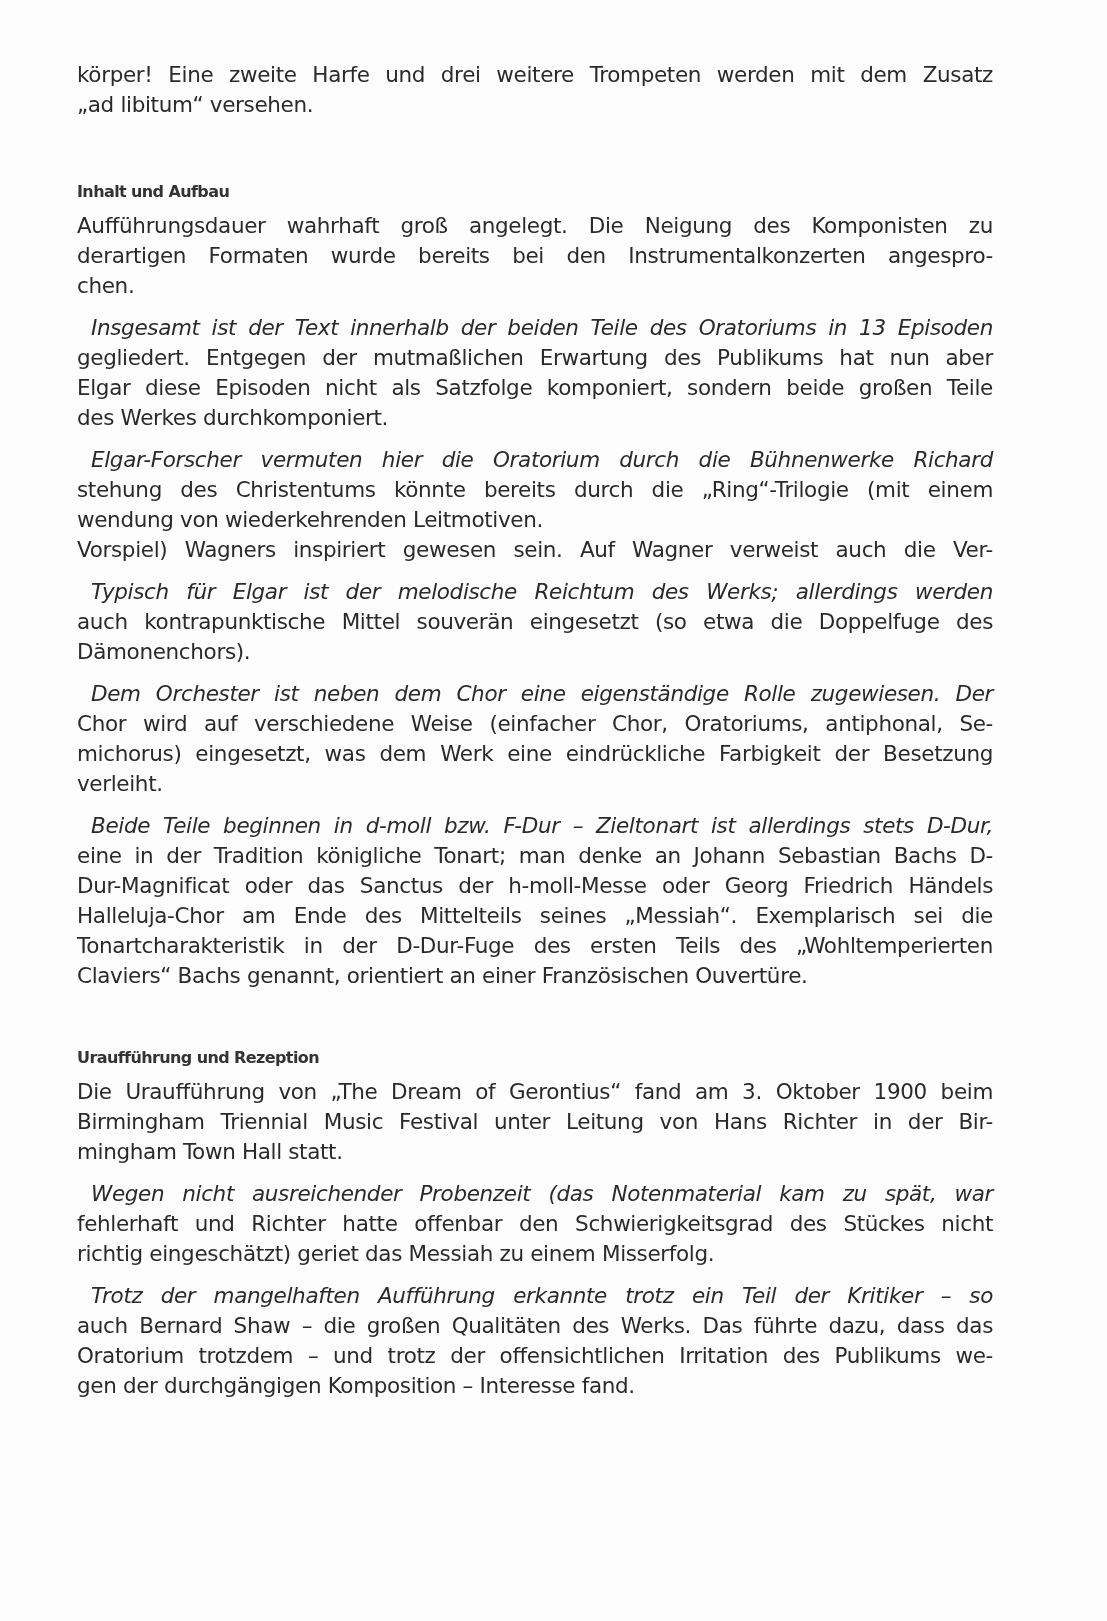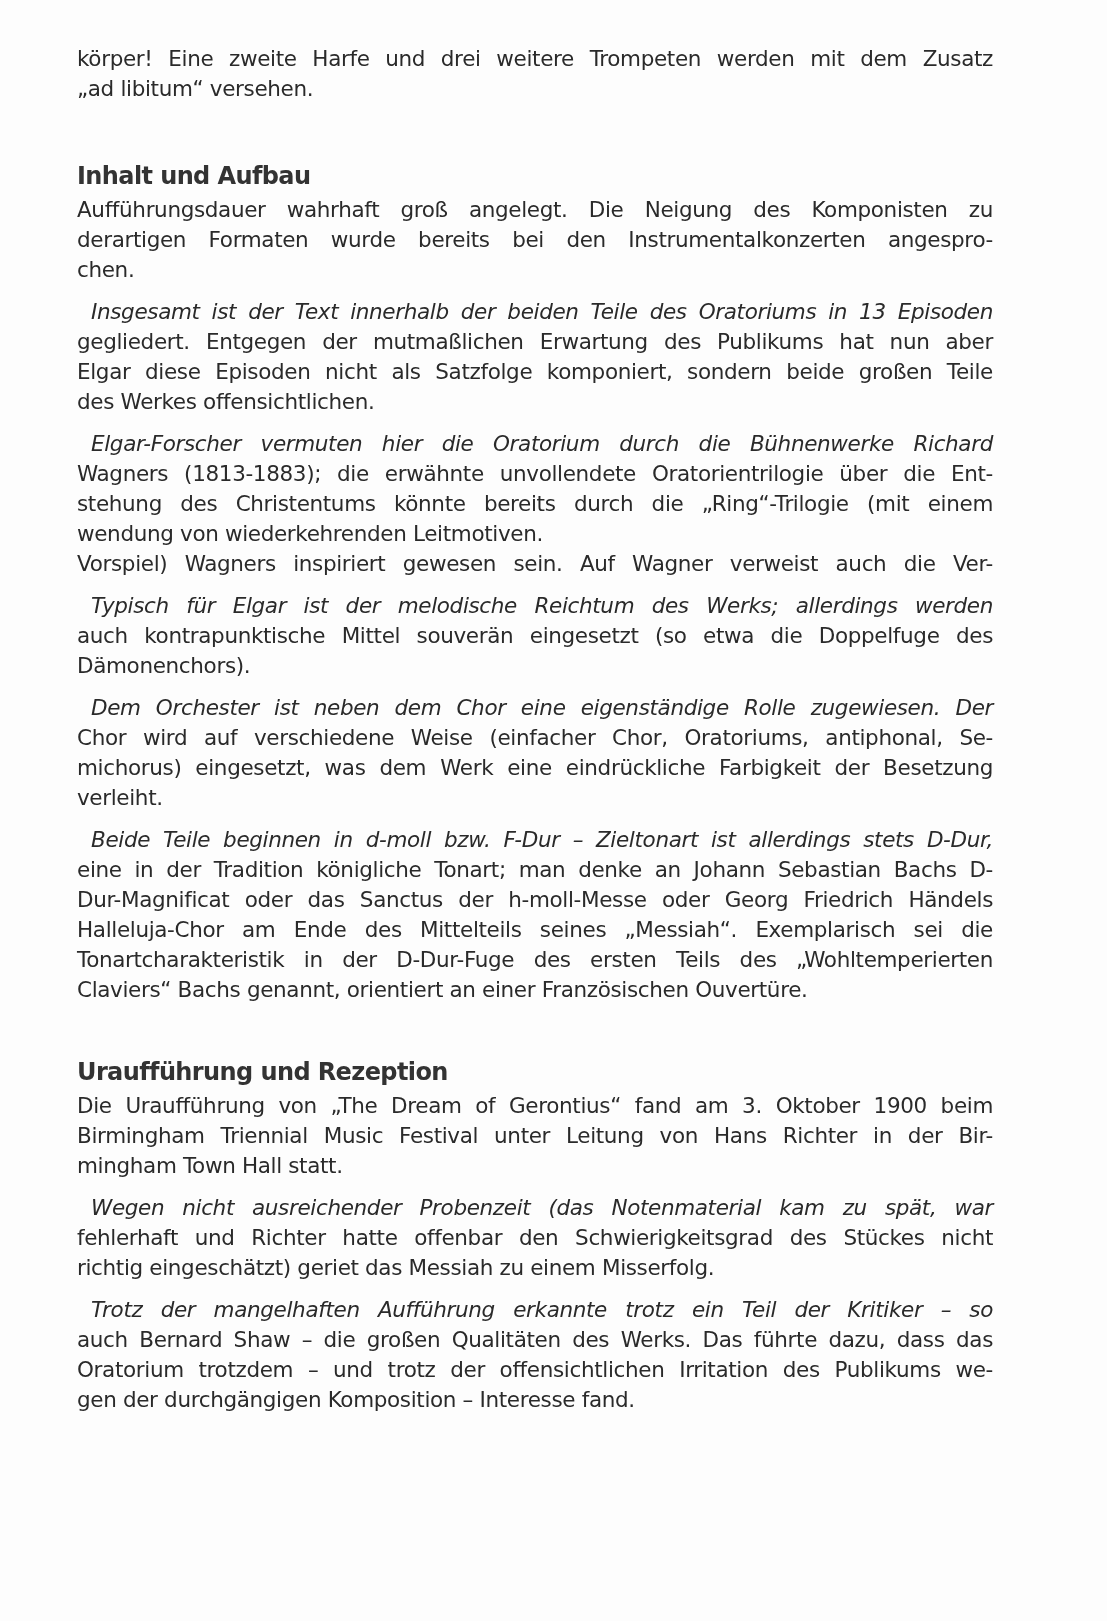"körper! Eine zweite Harfe und" .page { top: 44px -> 60px }
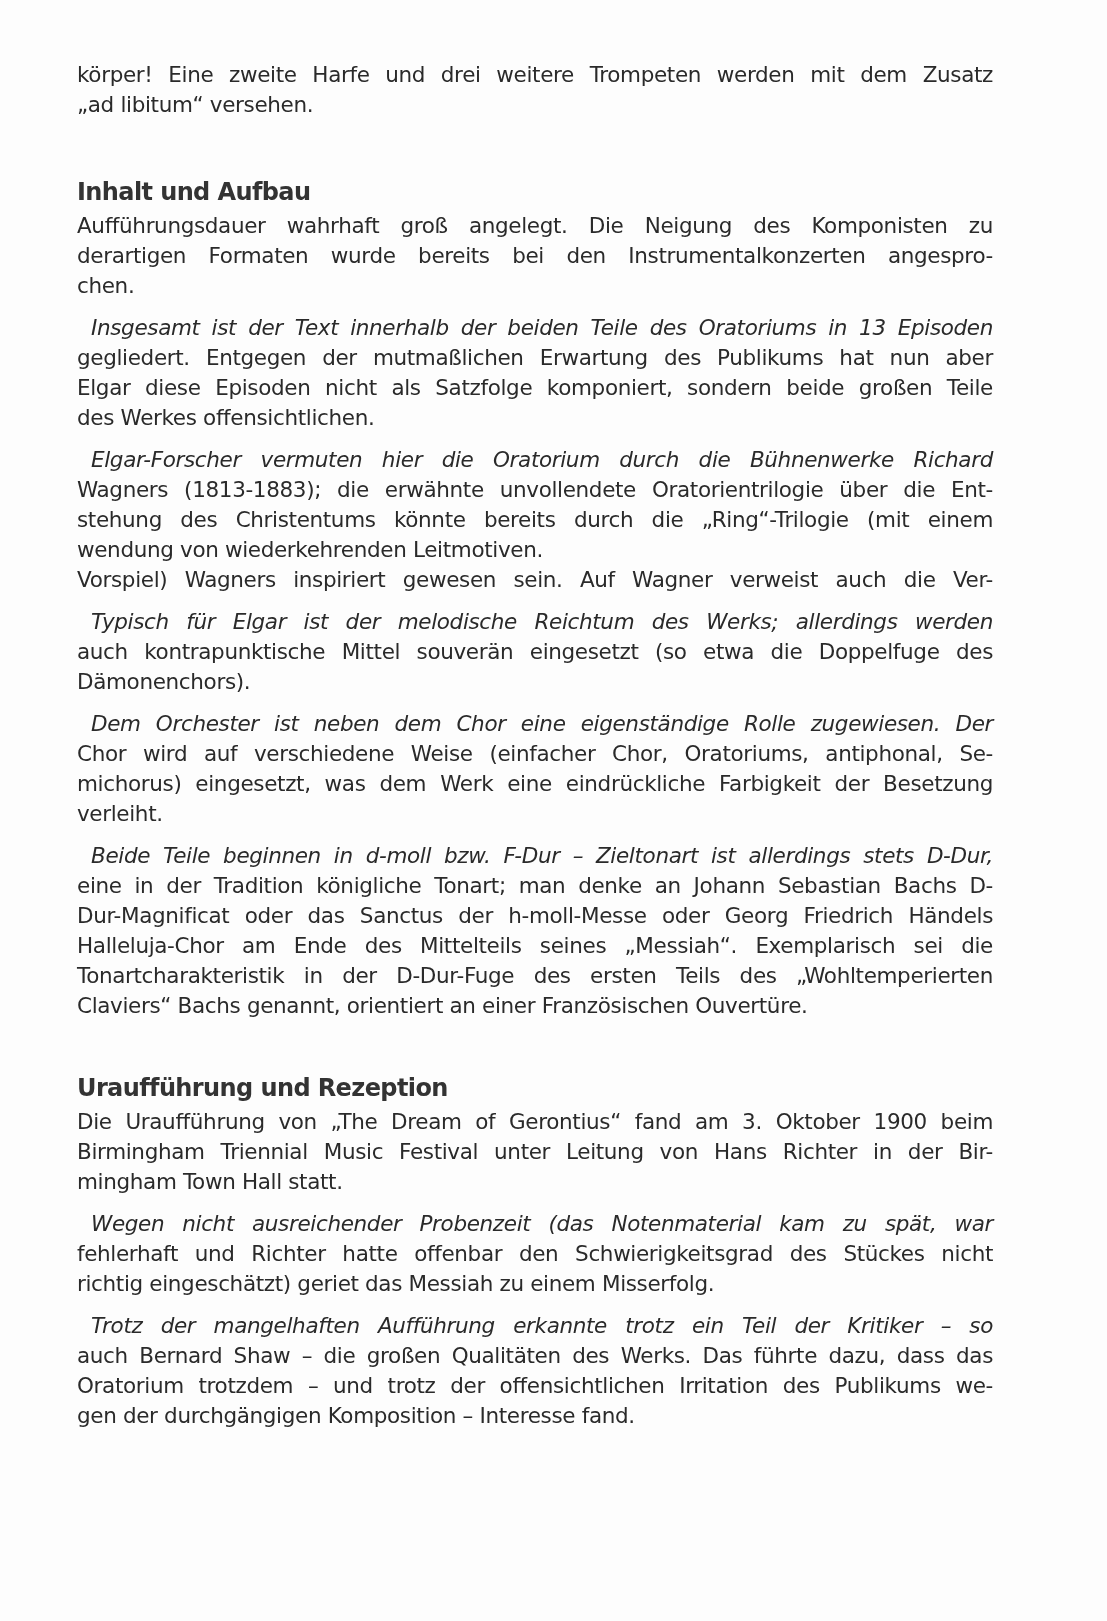"Inhalt und Aufbau" .heading { font-size: 24px -> 16px }
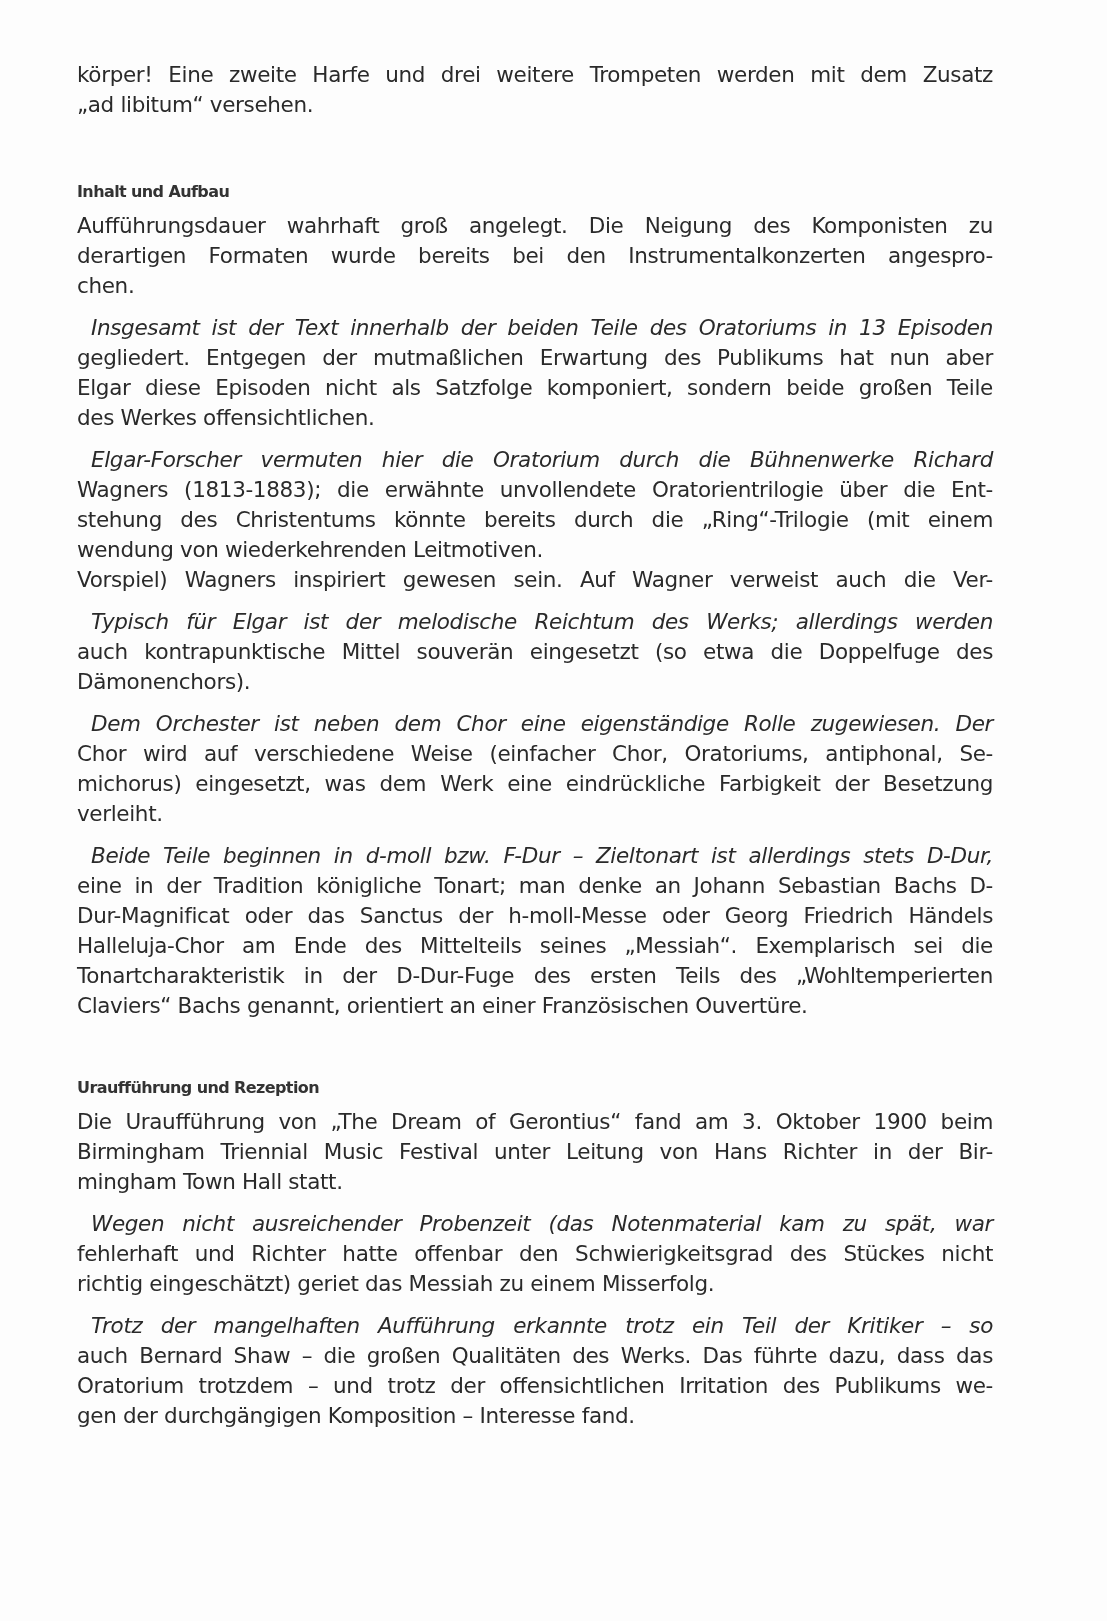"des Werkes offensichtlichen." span.line { text: offensichtlichen -> durchkomponiert }
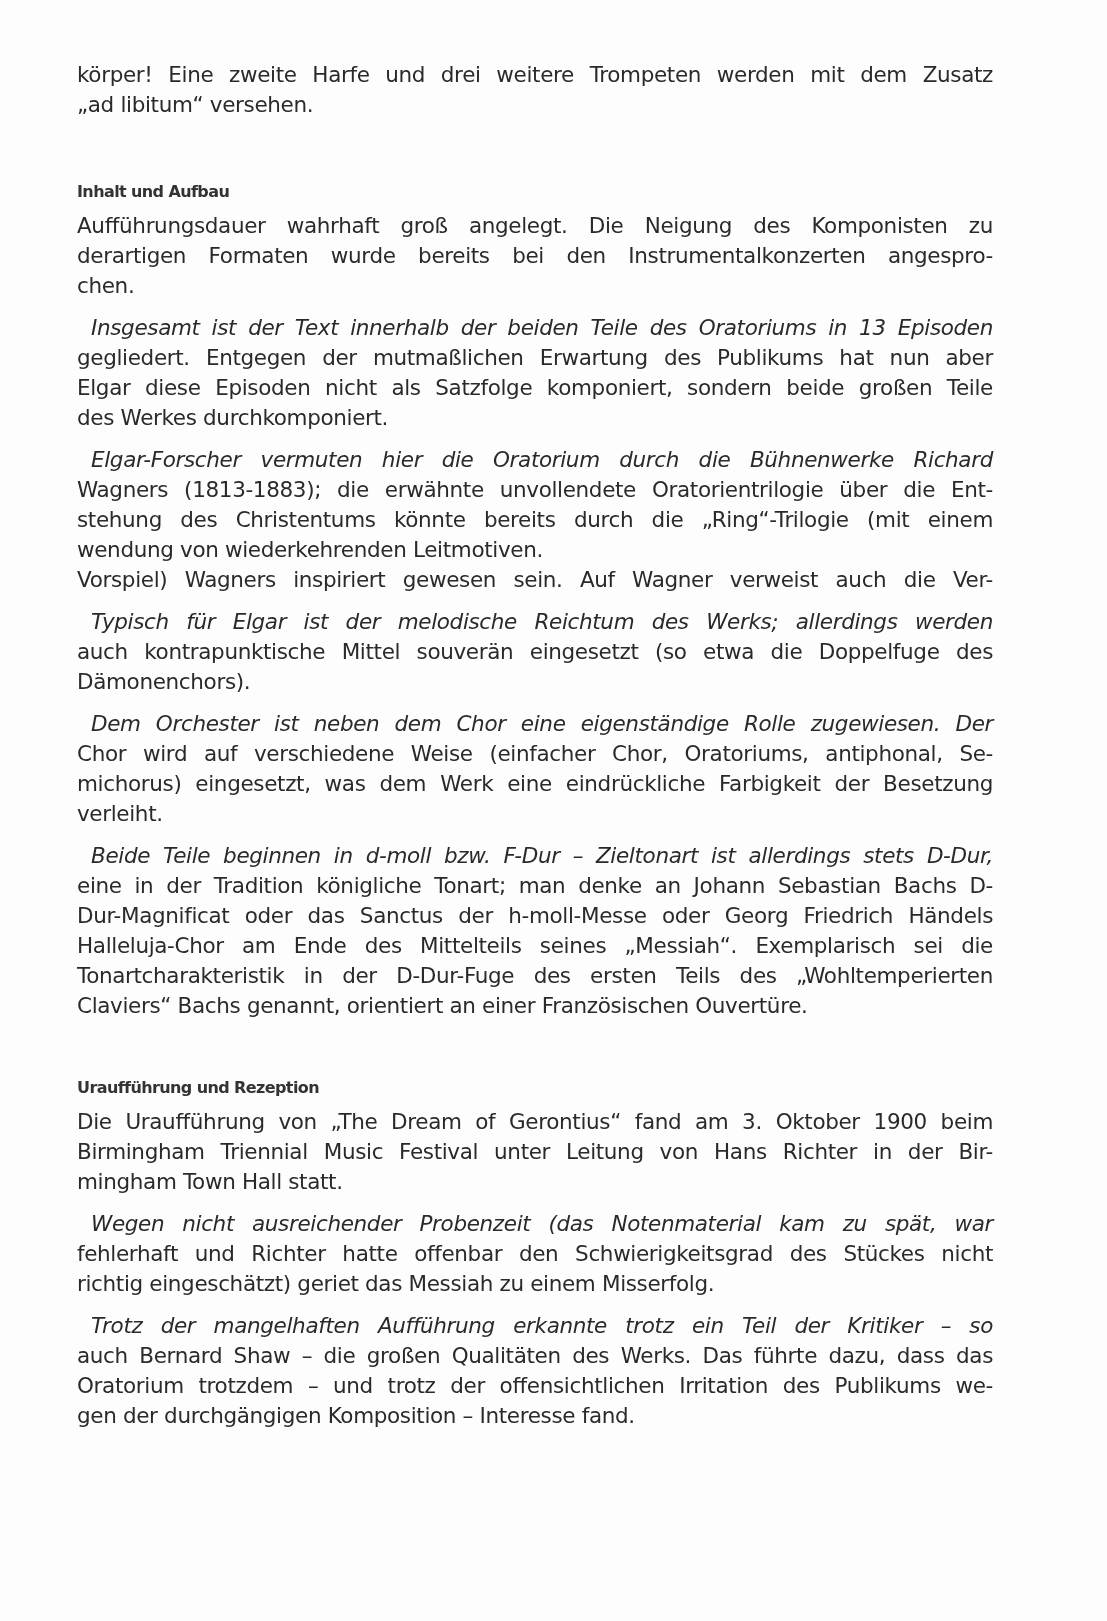"Wagners (1813-1883); die erwähnte" span.line { html: <span>Wagners (1813-1883); die erwähnte unvollendete Oratorientrilogie über die Ent-</span> -> none }
